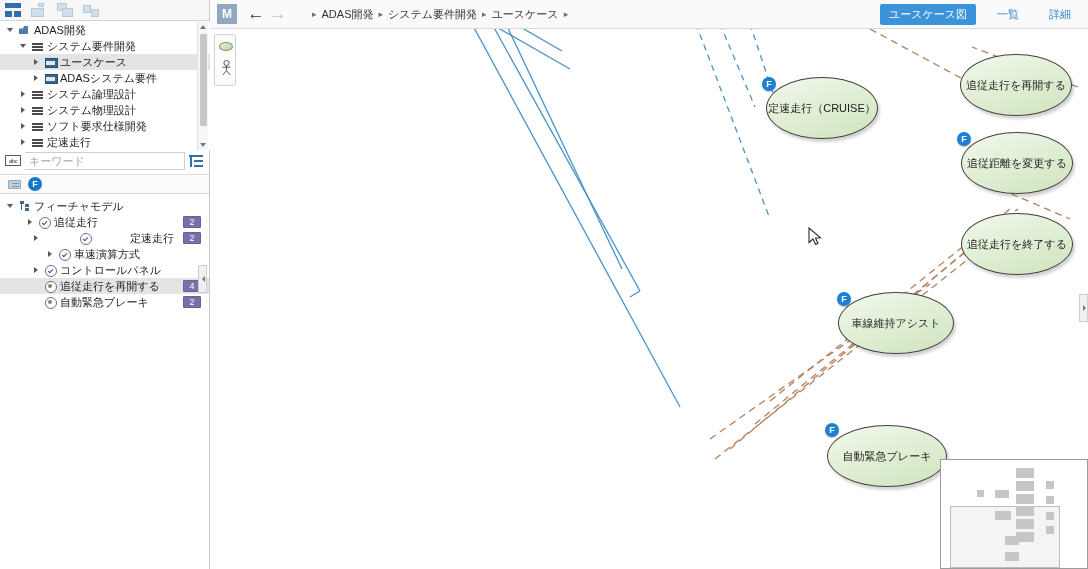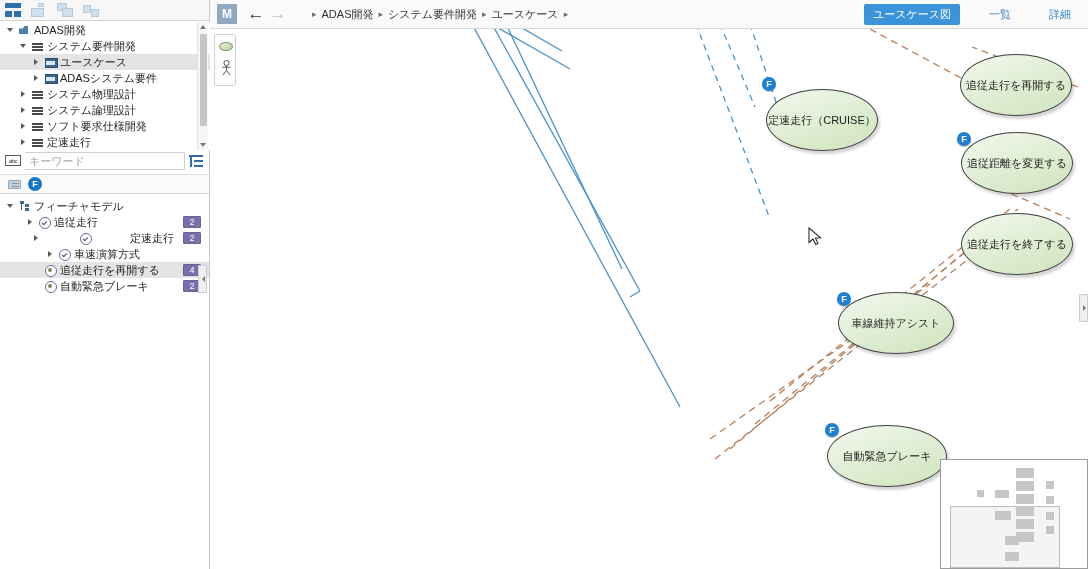"ユースケース図" #tabs { gap: 20px -> 12px }
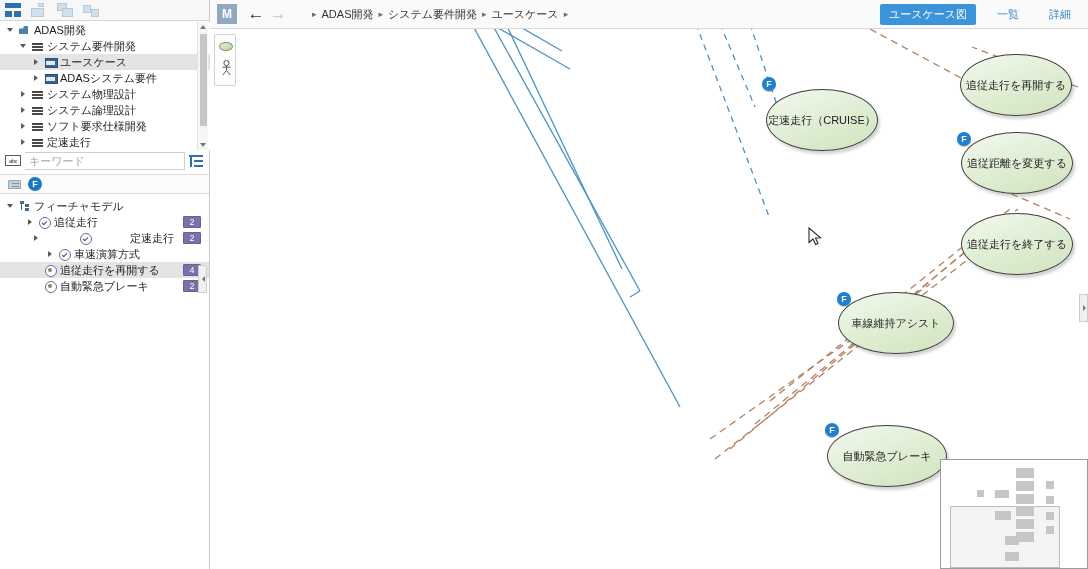"システム物理設計" div.tree-row { order: before "システム論理設計" -> after "システム論理設計" }
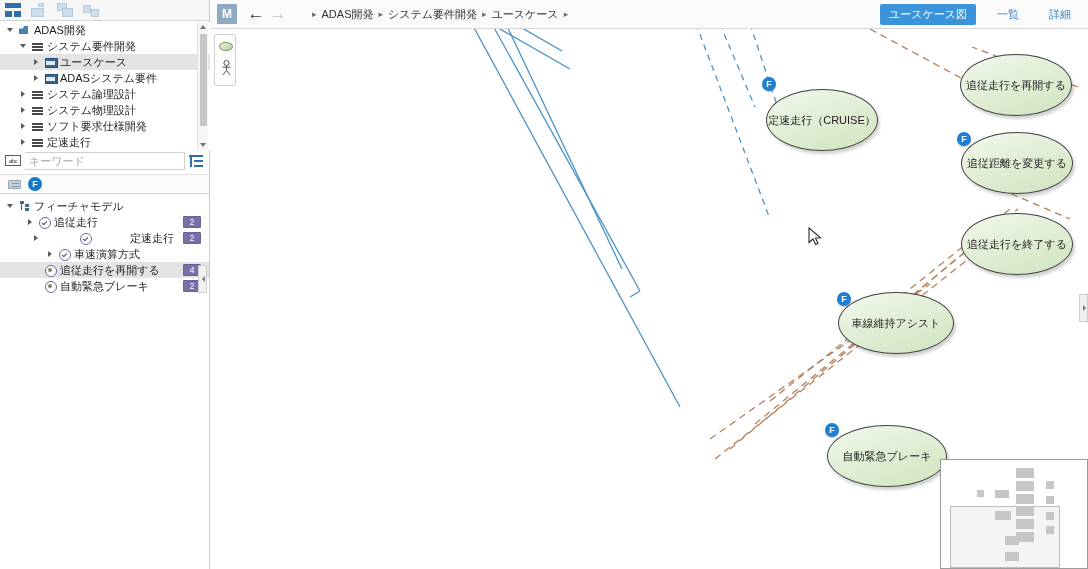"定速走行（CRUISE）" div.uc { top: 60px -> 48px }
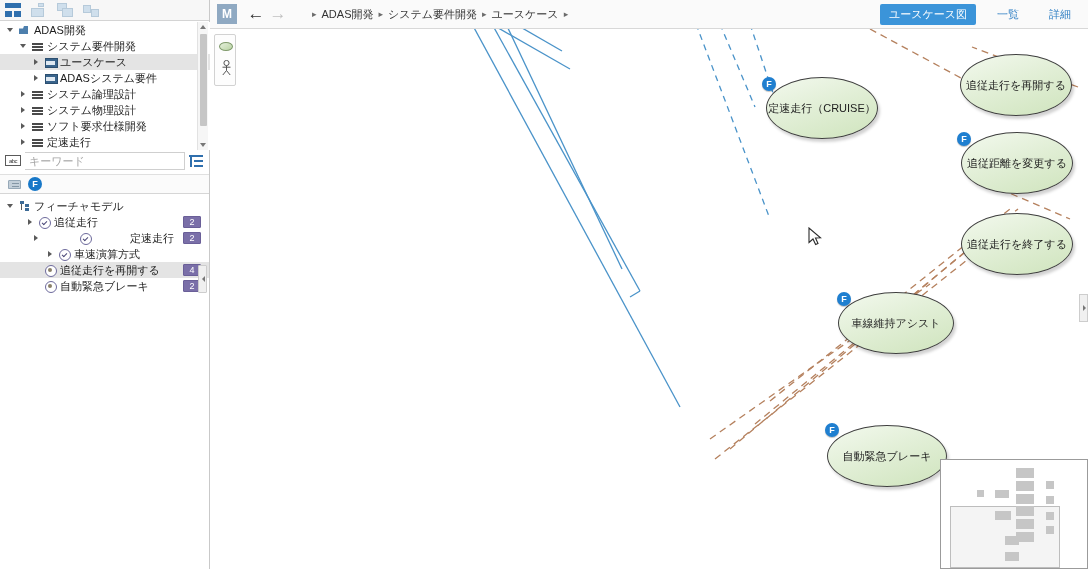"コントロールパネル" div.tree-row { html: none -> <div> <div></div> <div></div> <span>コントロールパネル</span> </div> }
